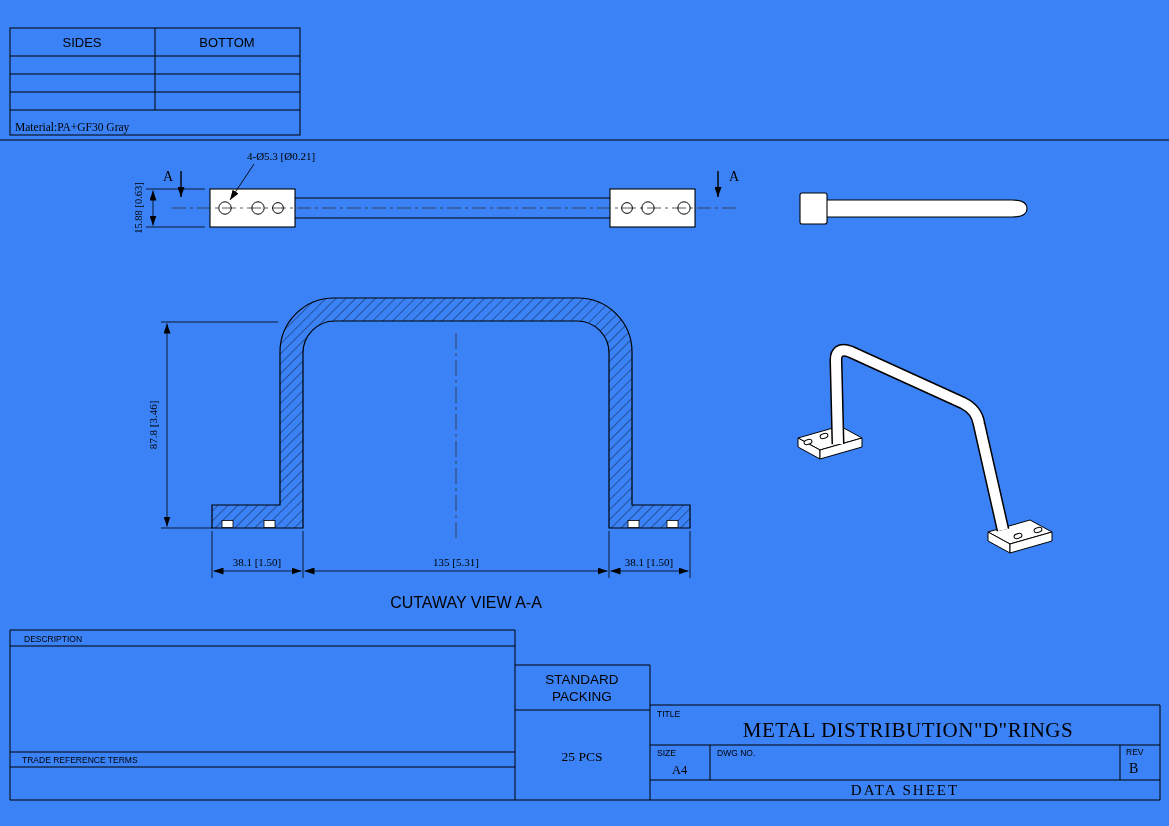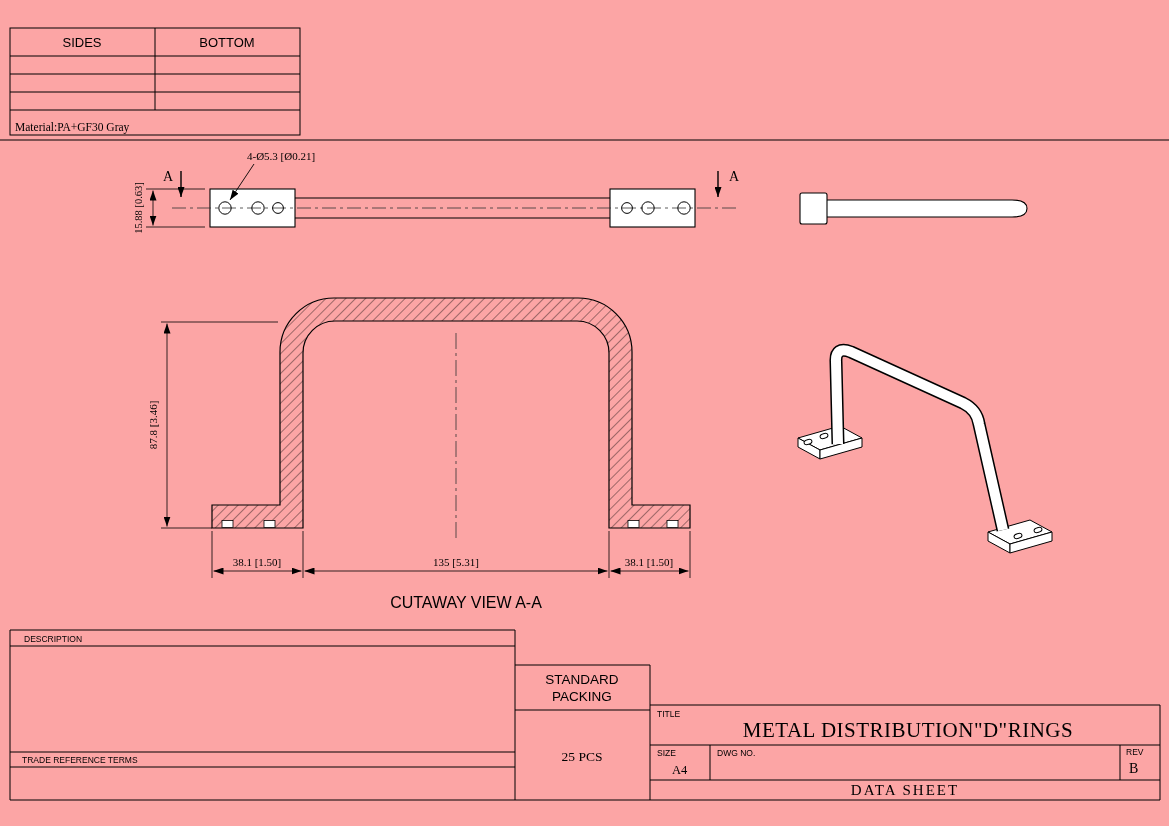"SIDES" #sheet { background: #fca5a5 -> #3b82f6 }
